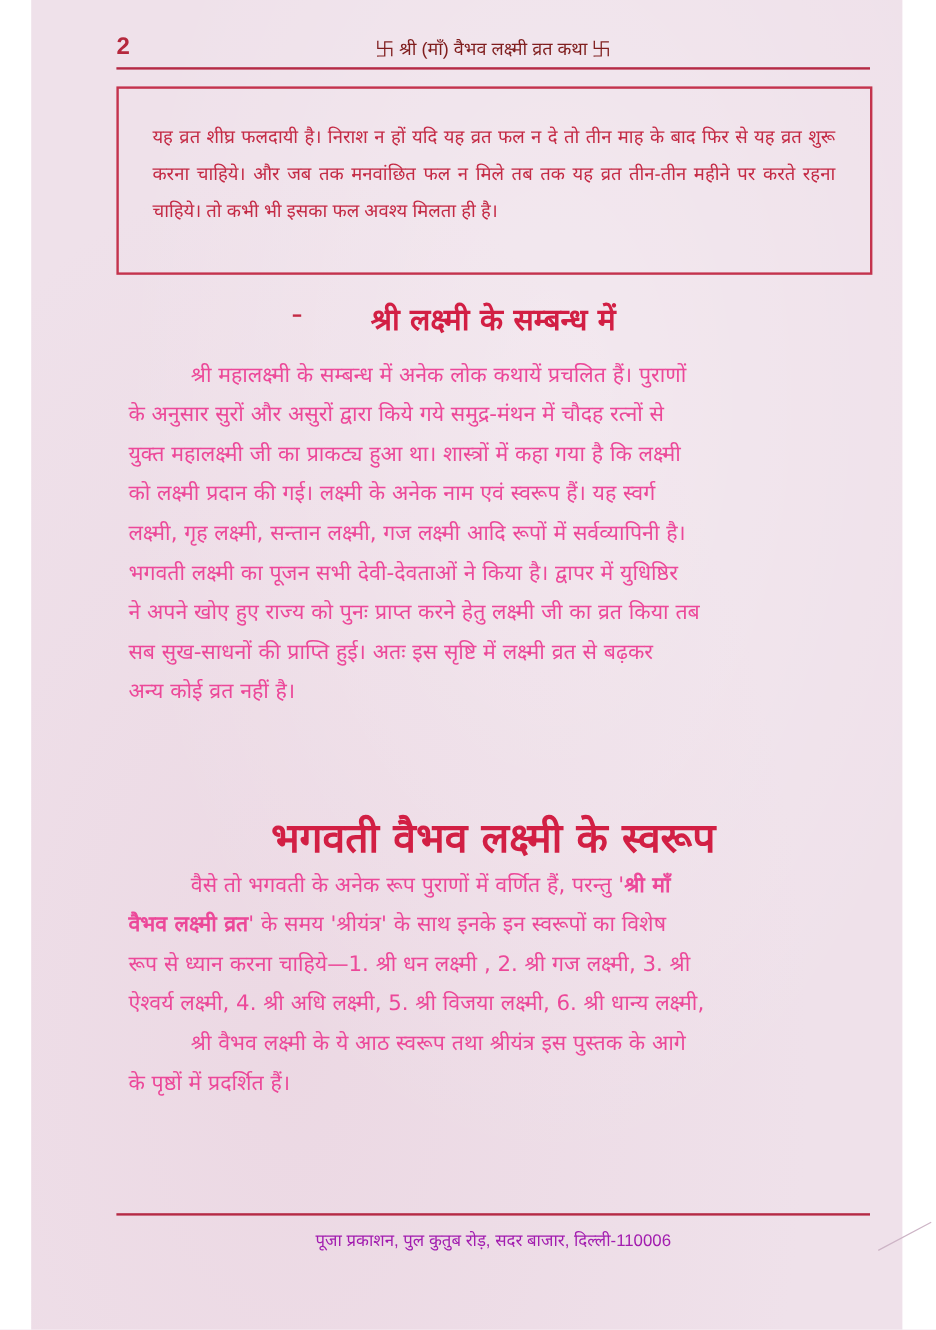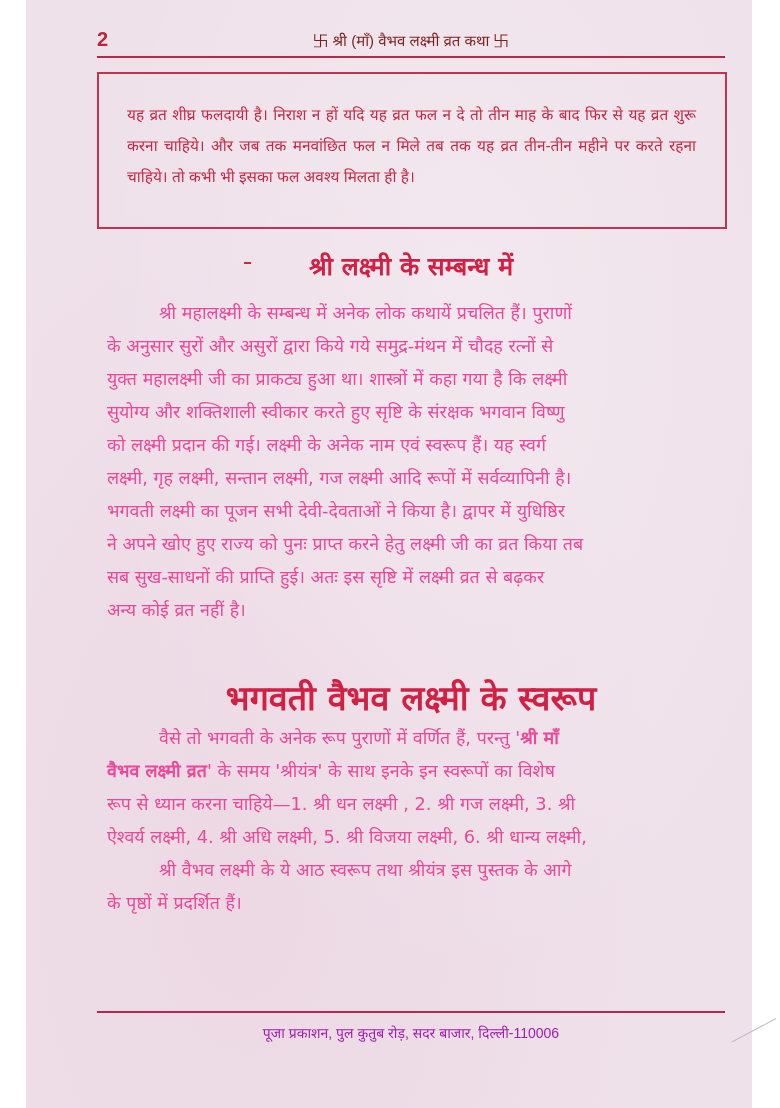"सुयोग्य और शक्तिशाली स्वीकार करते" span.line { html: <span>सुयोग्य और शक्तिशाली स्वीकार करते हुए सृष्टि के संरक्षक भगवान विष्णु</span> -> none }
